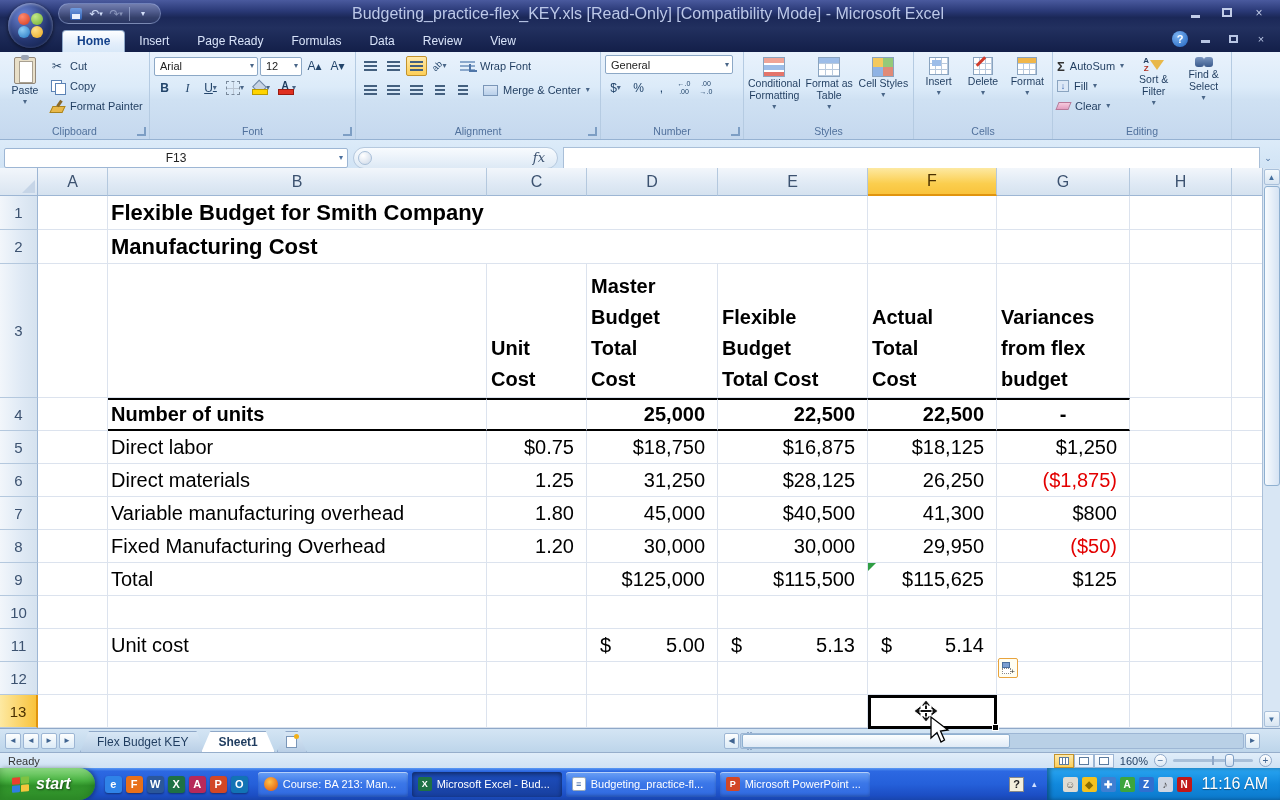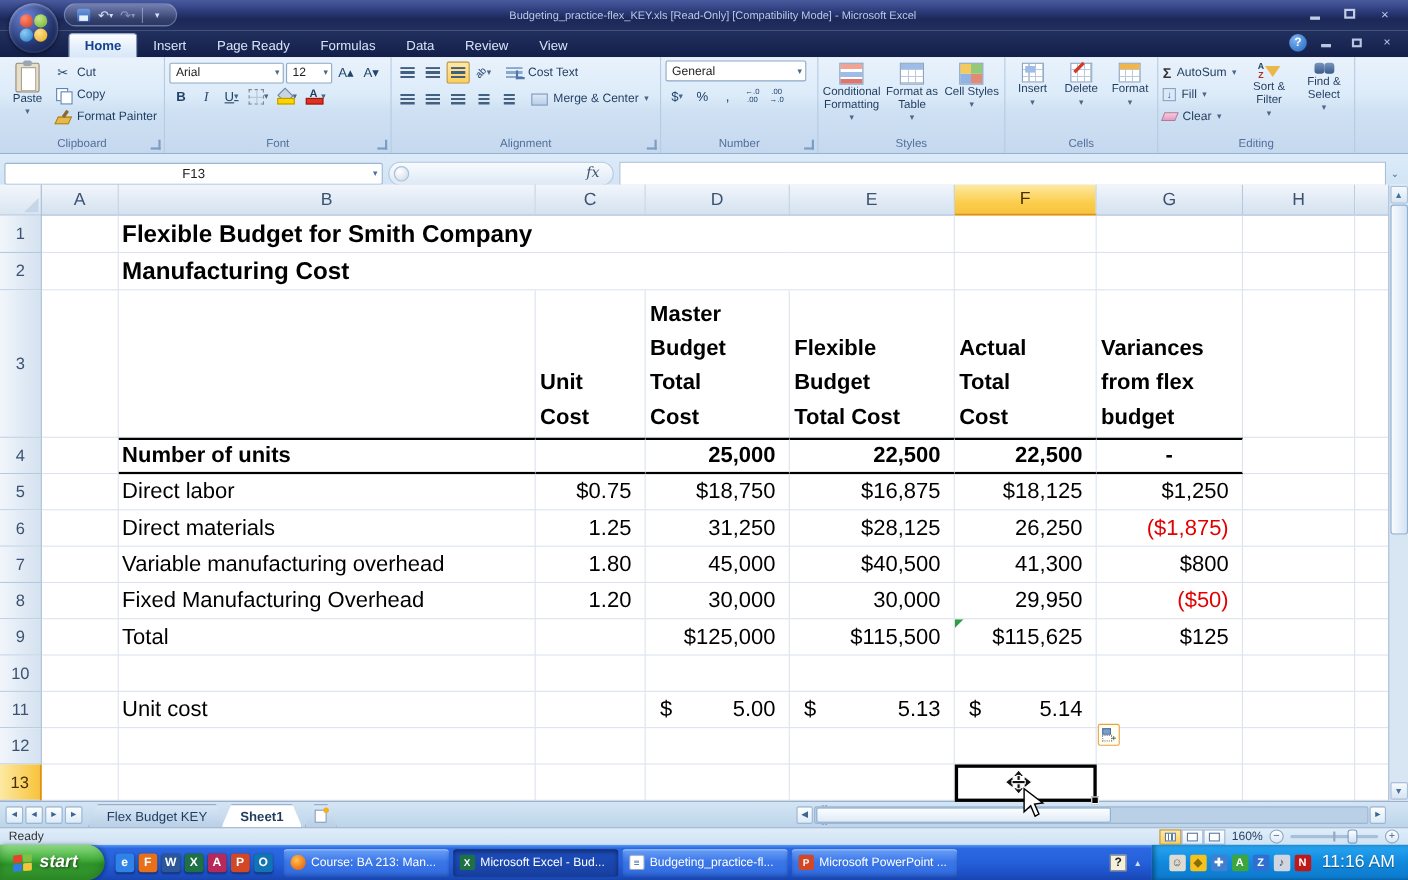"Budgeting_practice-flex_KEY.xls" .title-text { font-size: 10px -> 16px }
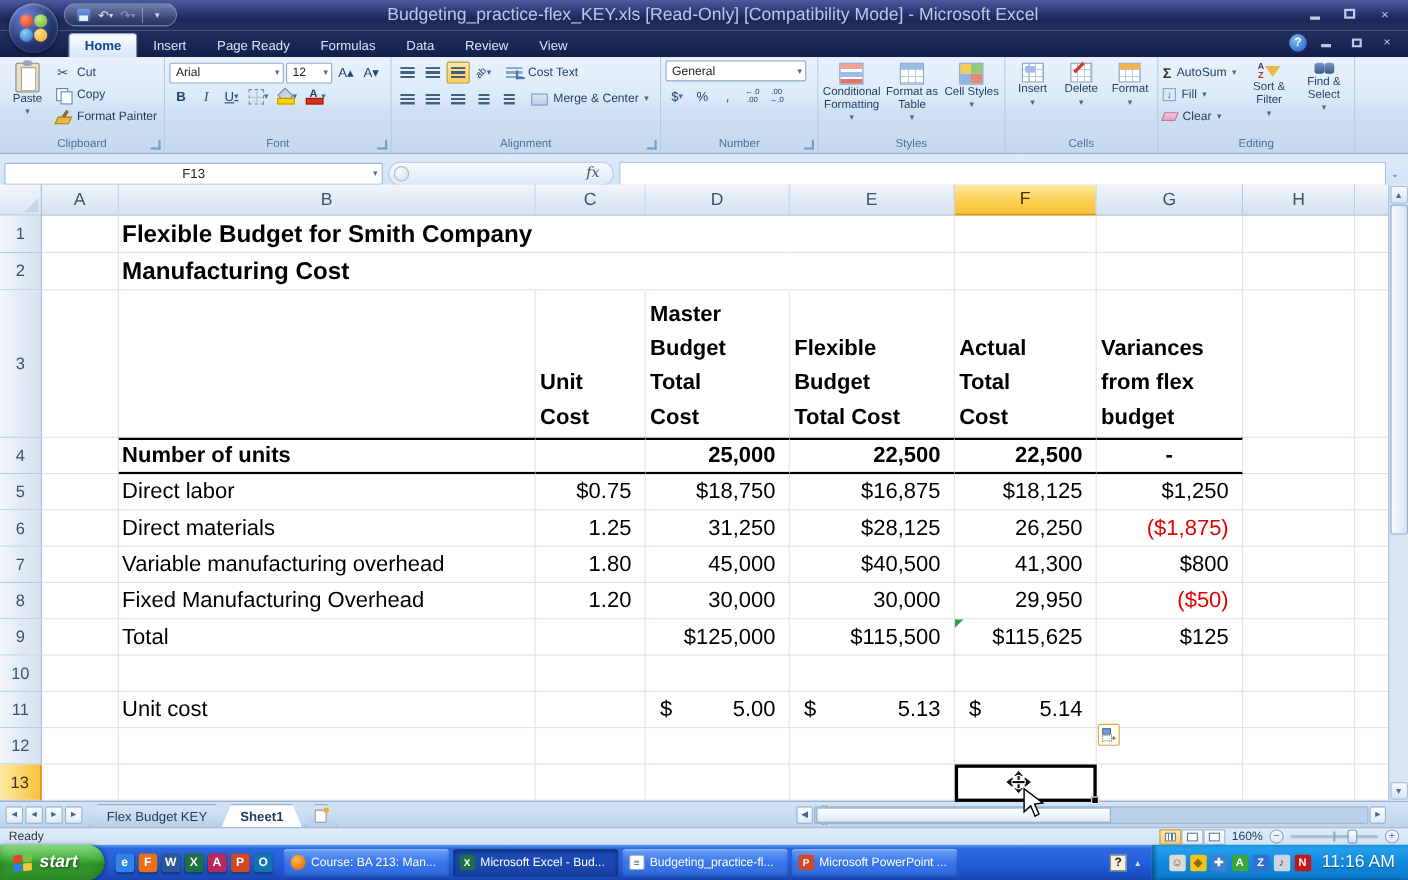"Cost Text" span { text: Cost Text -> Wrap Font }
